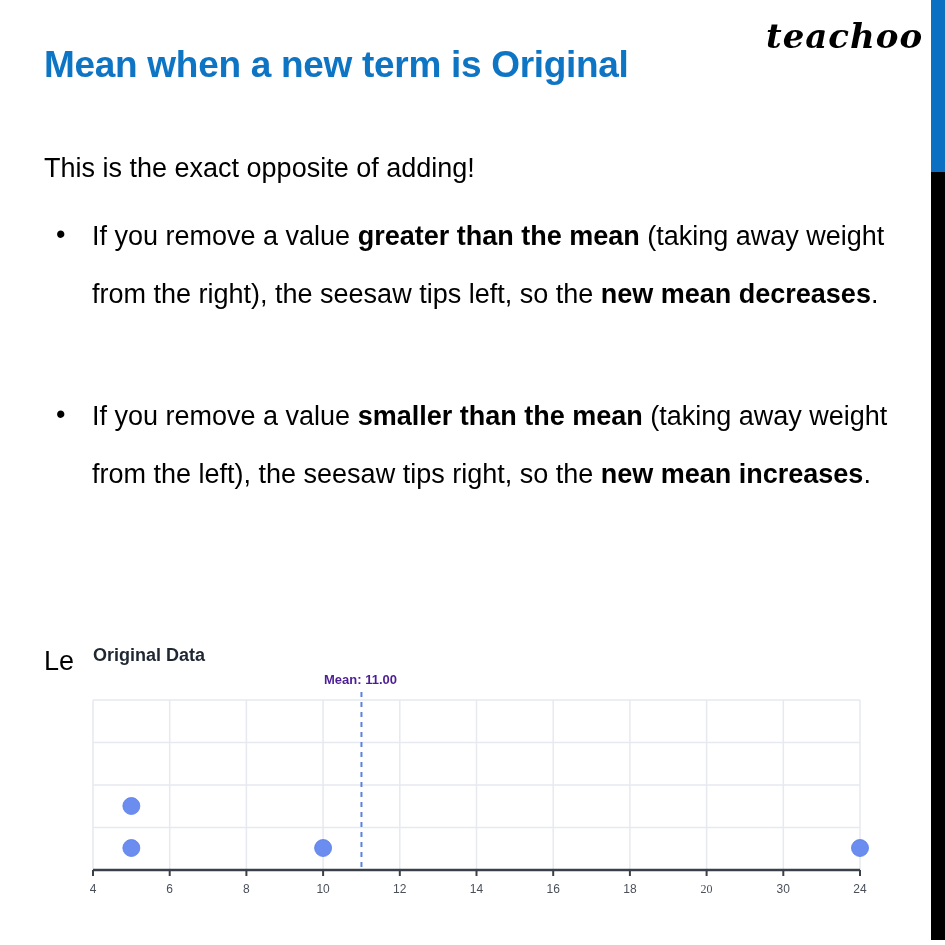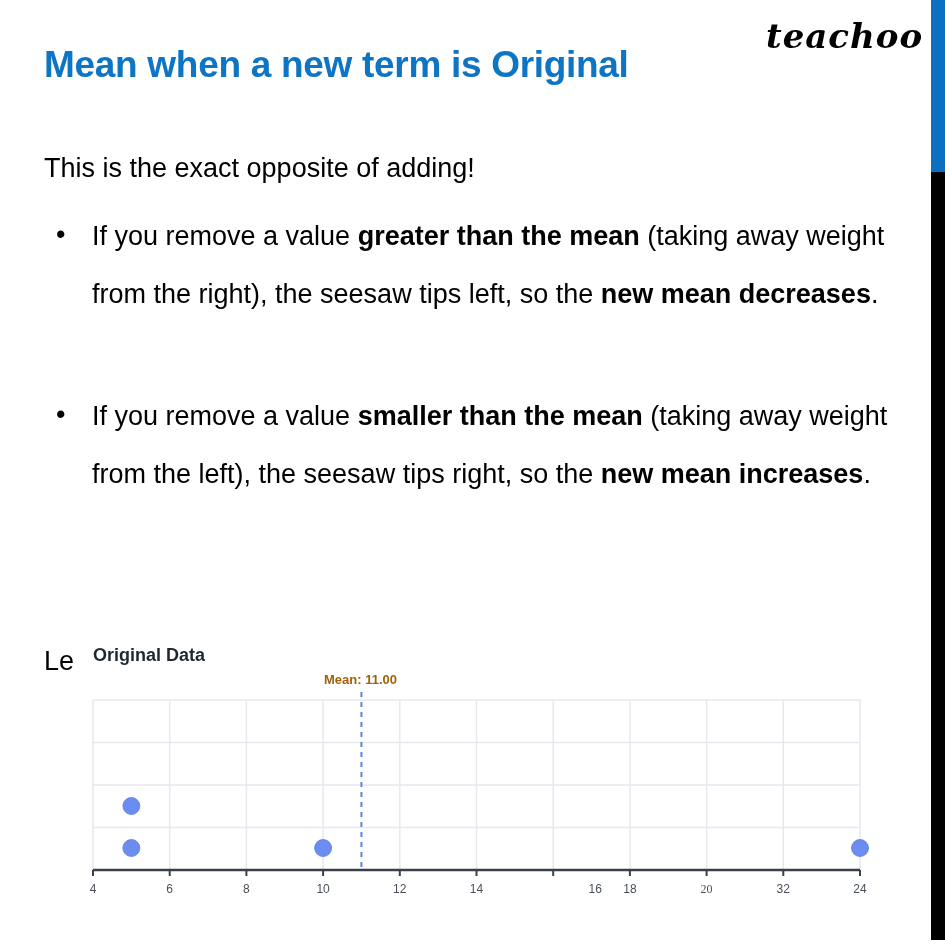"Mean: 11.00" .mean-label { color: #a16207 -> #4c1d95 }
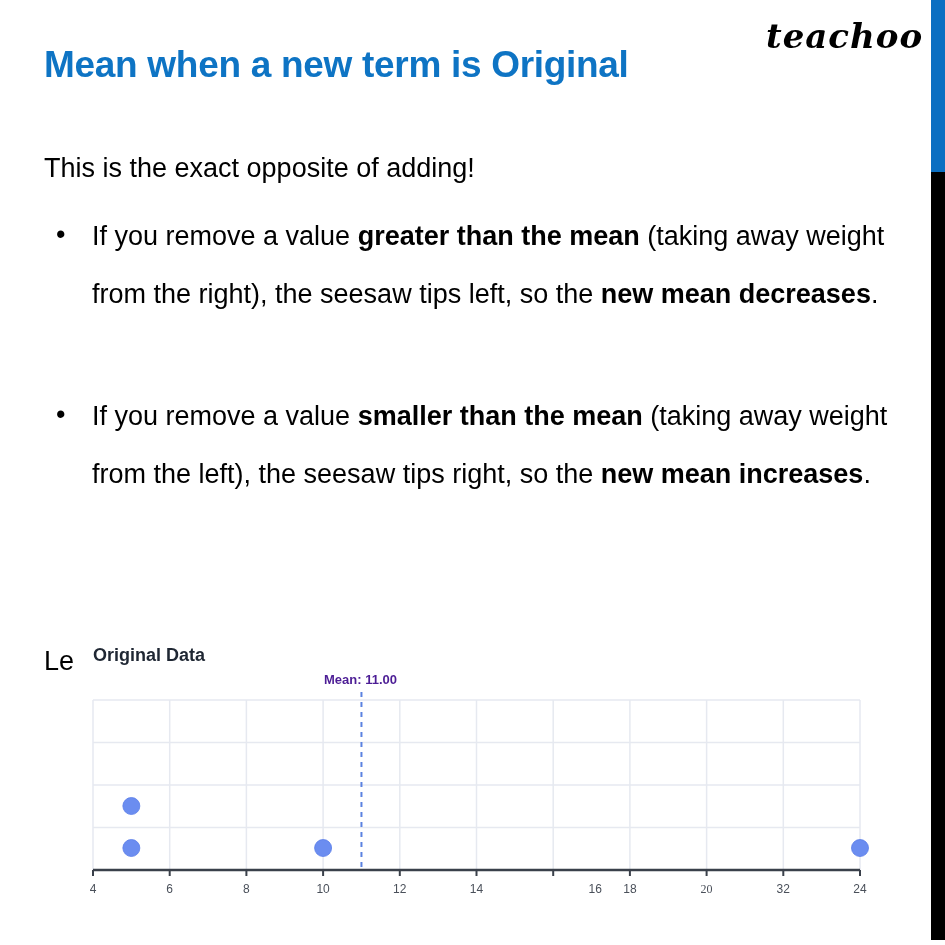"16" div.tick { margin-left: 42px -> none }
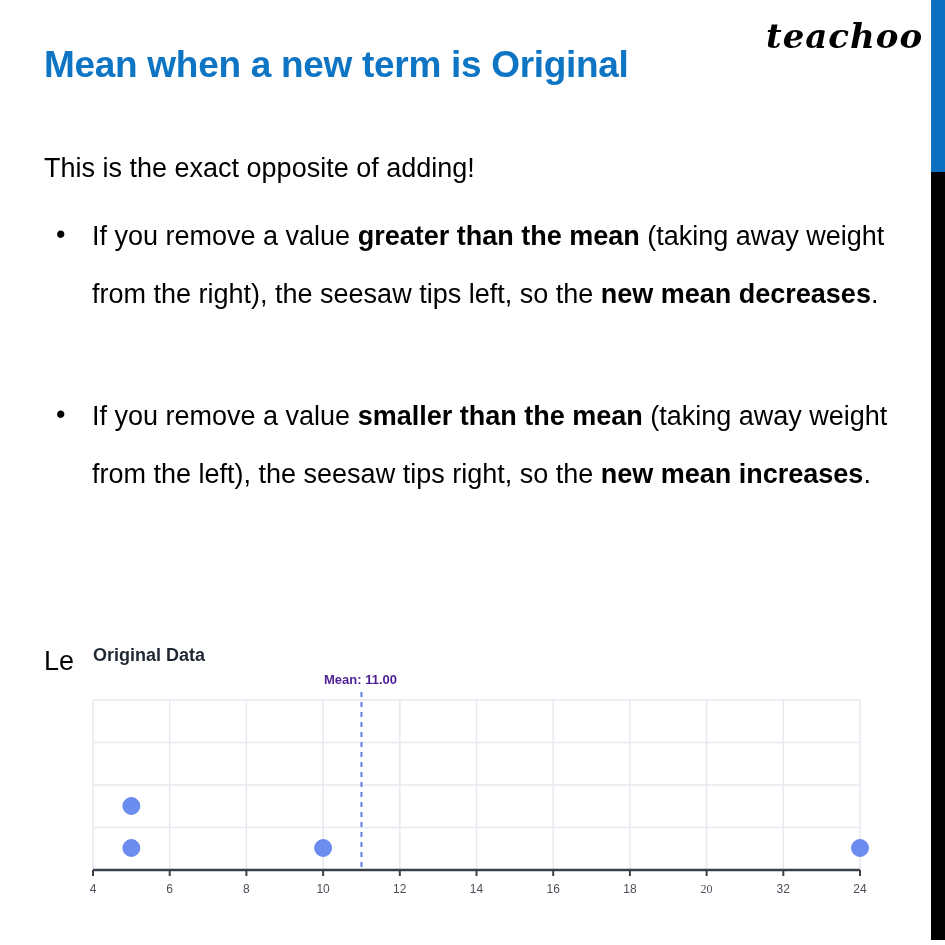"32" div.tick { text: 32 -> 30 }
